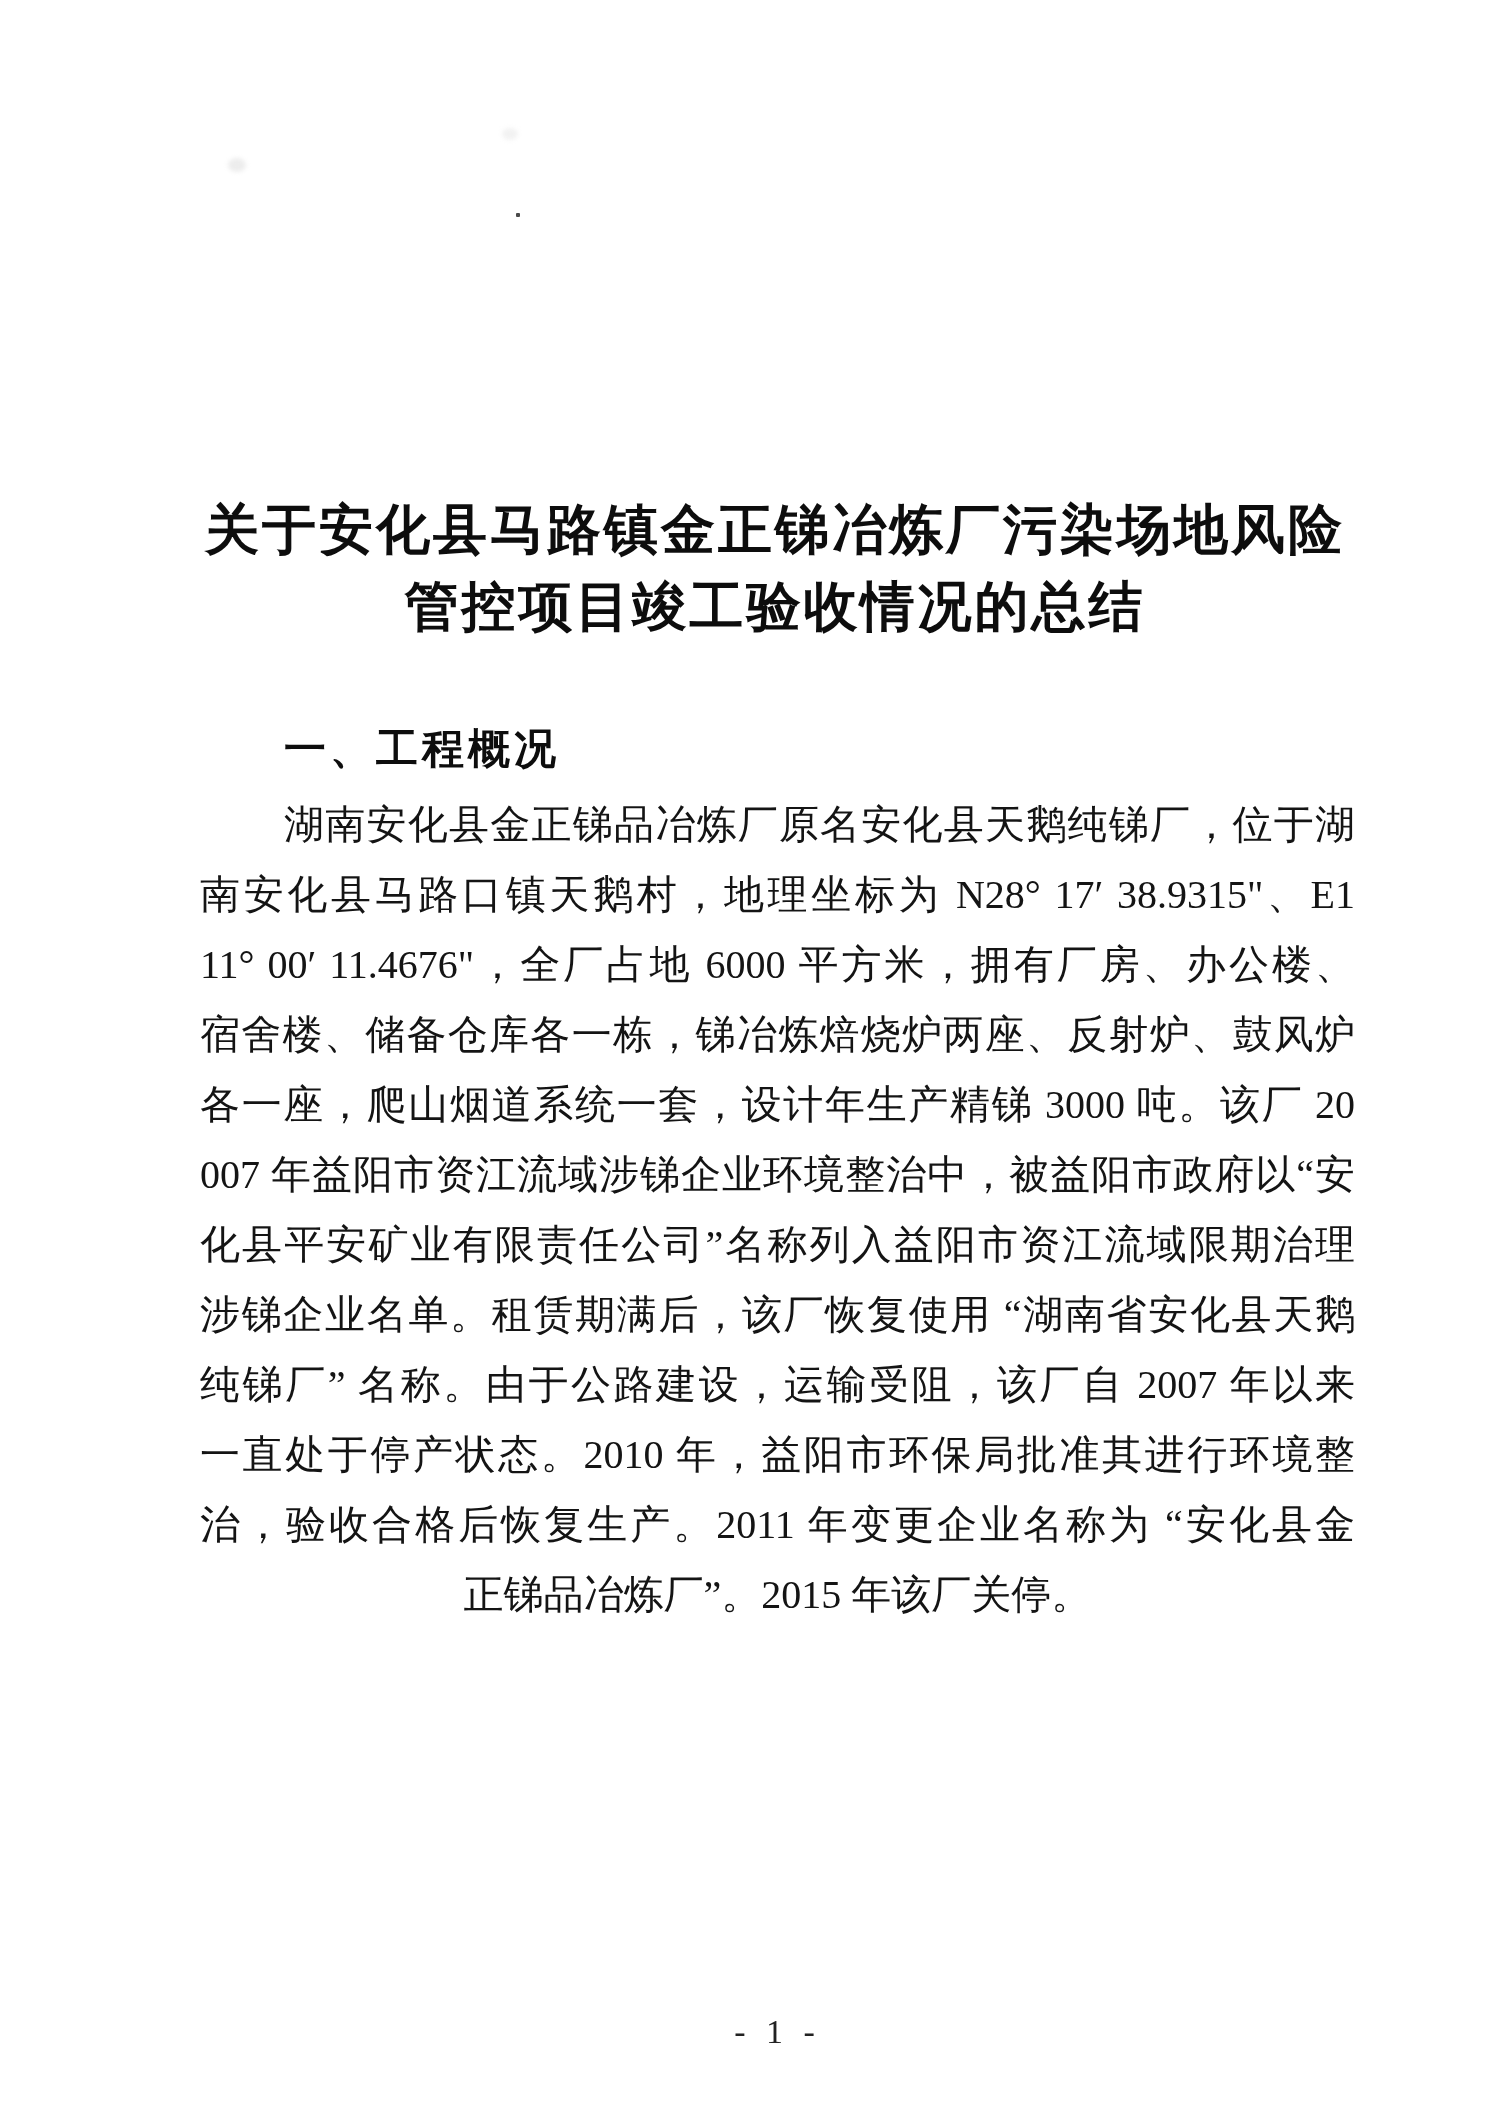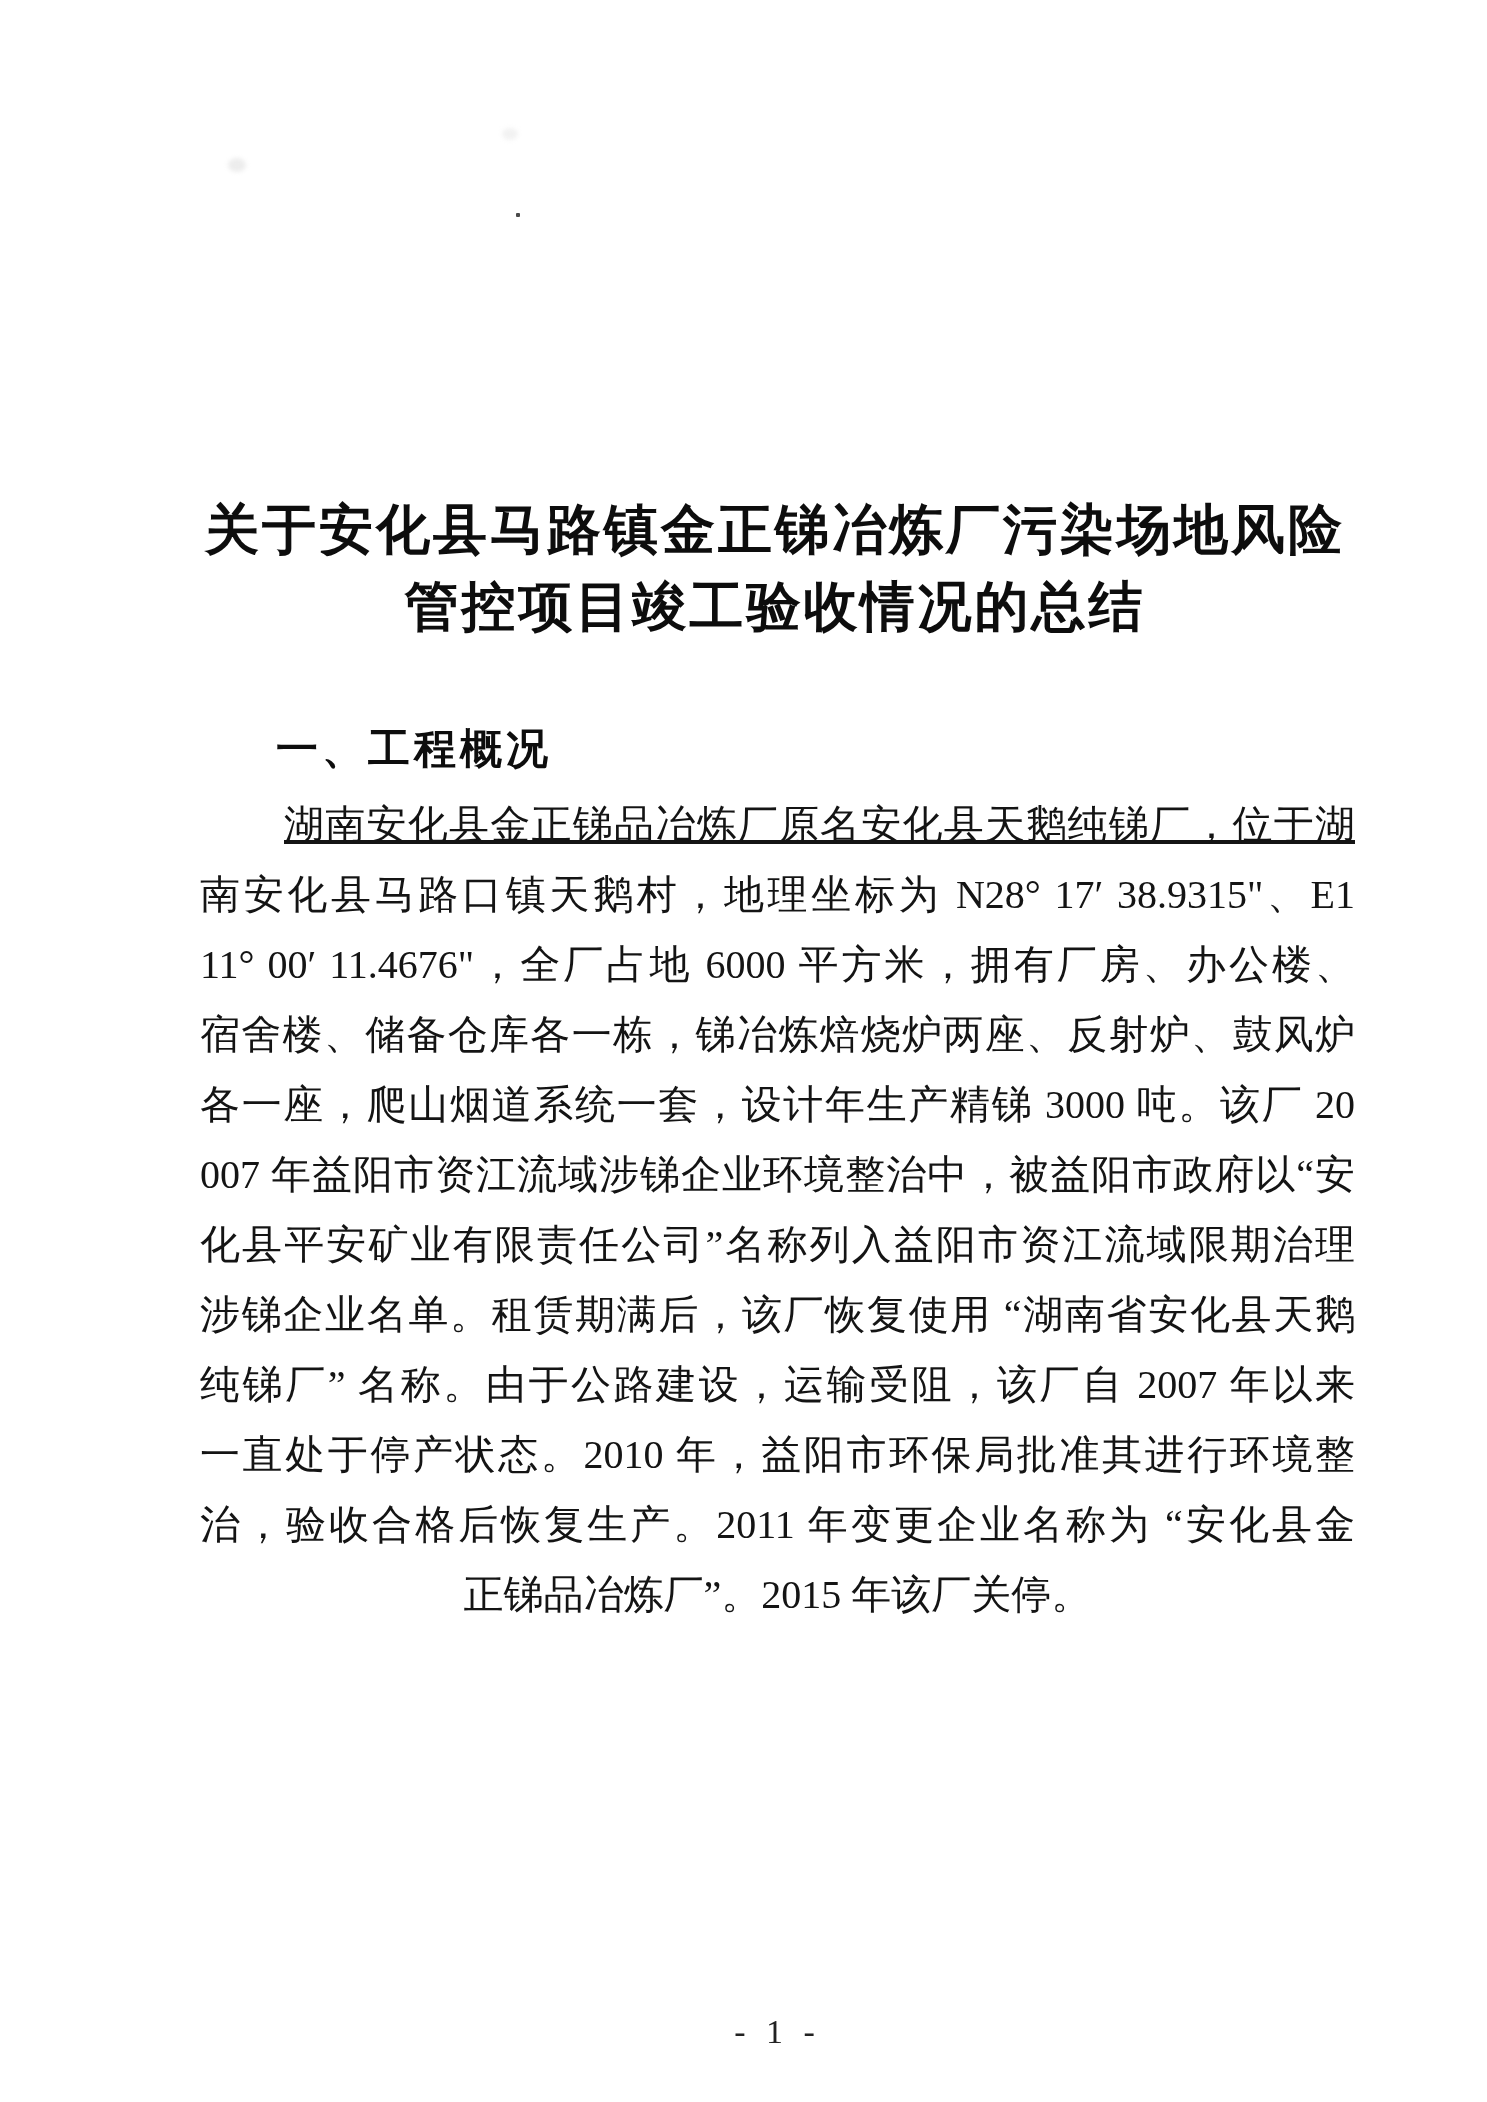"一、工程概况" .section-heading { left: 276px -> 284px }
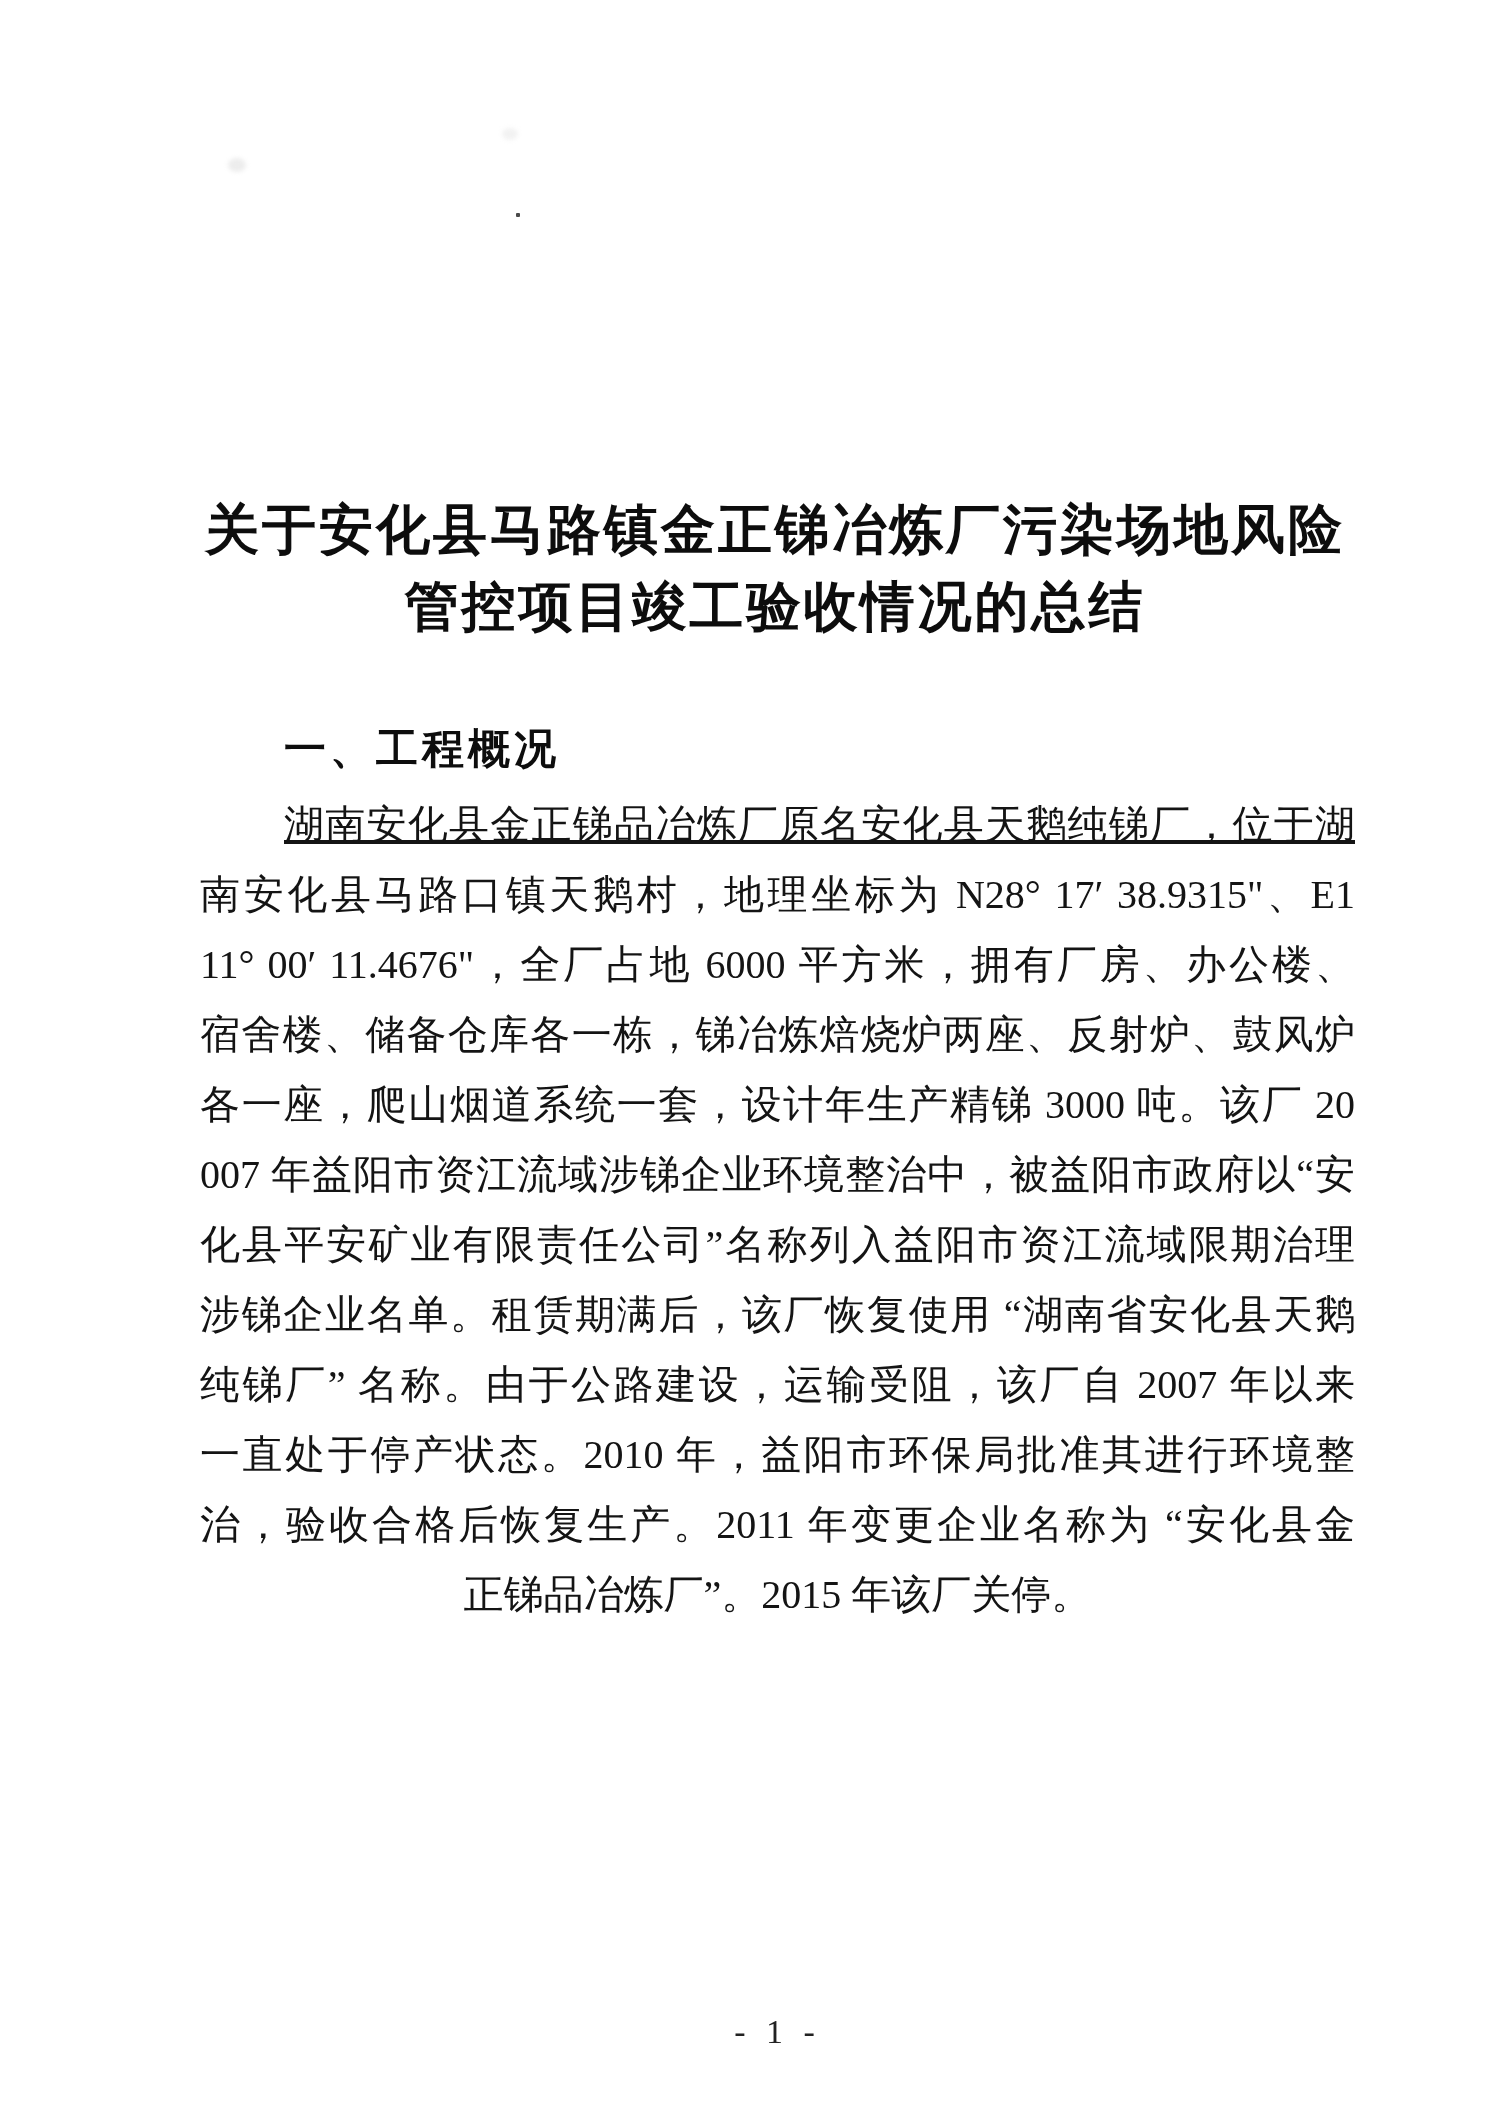"湖南安化县金正锑品冶炼厂原名安化县天鹅纯锑厂，位于湖" .line.indent { text-decoration: underline -> none }
